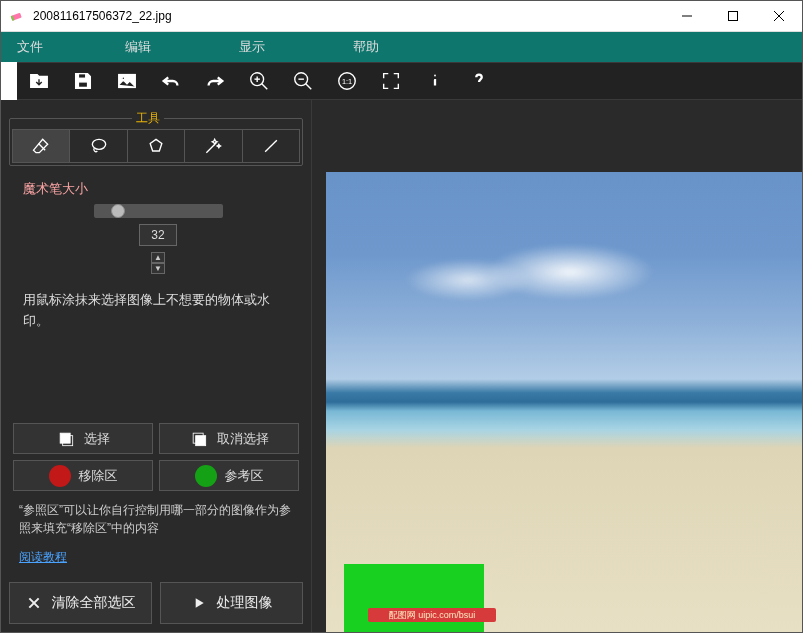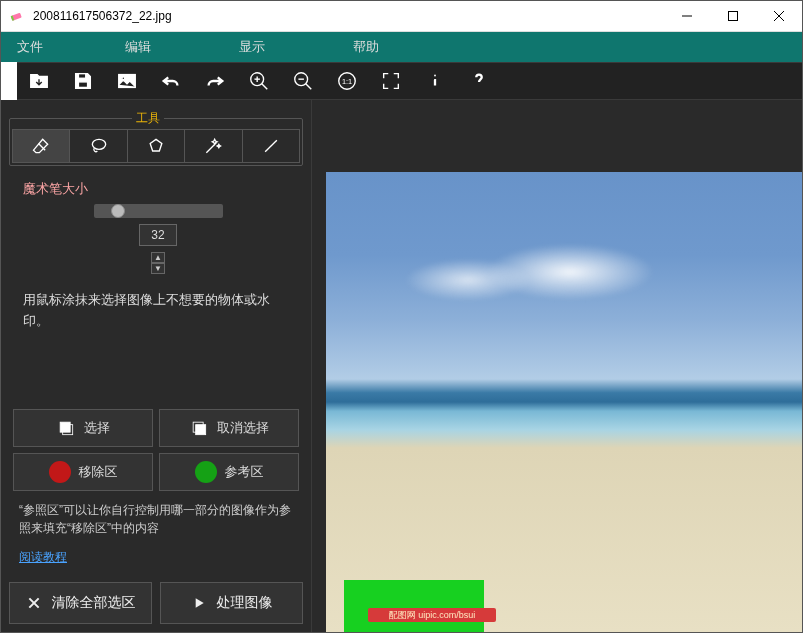"选择" .pbtn { height: 38px -> 31px }
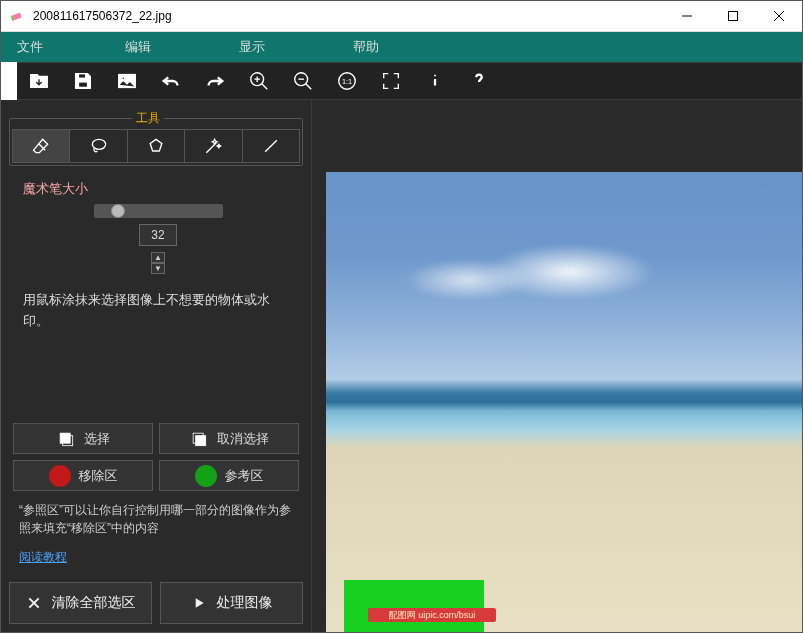"配图网 uipic.com/bsui" .green-rect { height: 52px -> 68px }
